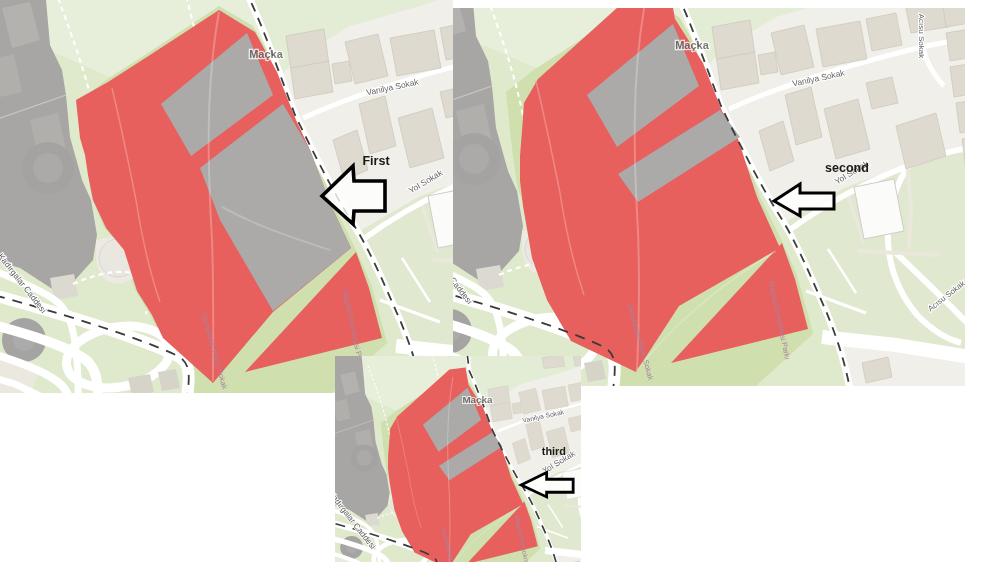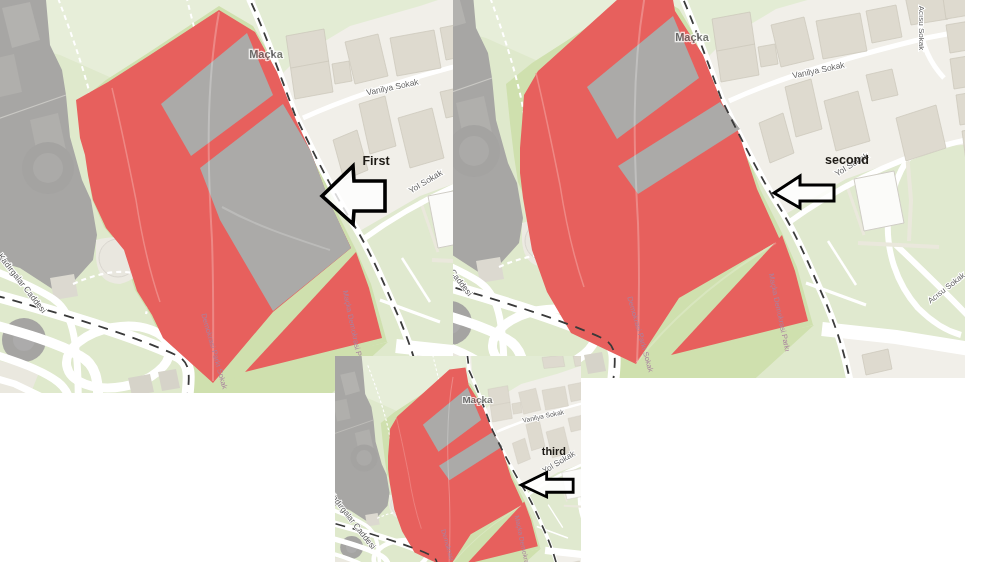"second" div.map { top: 0 -> 8px }
